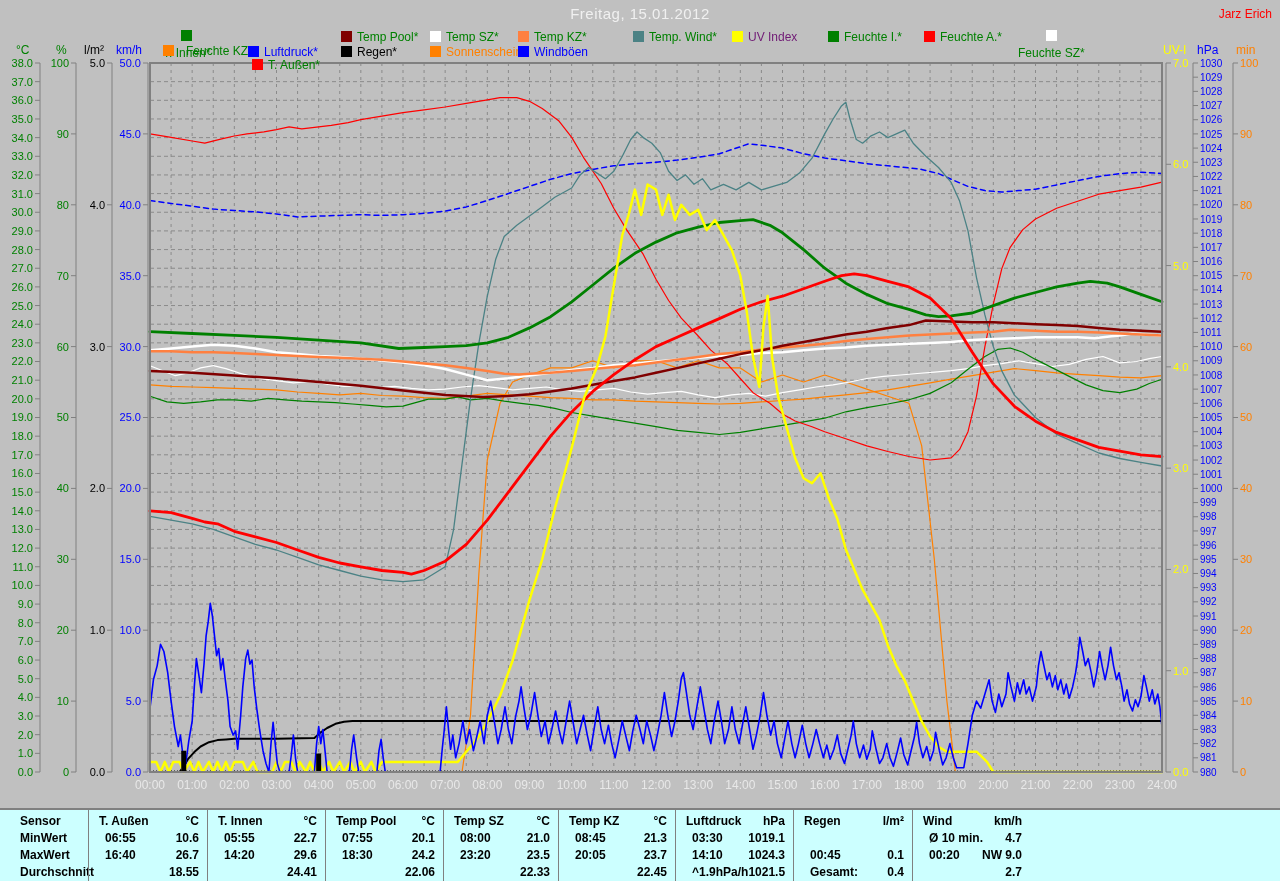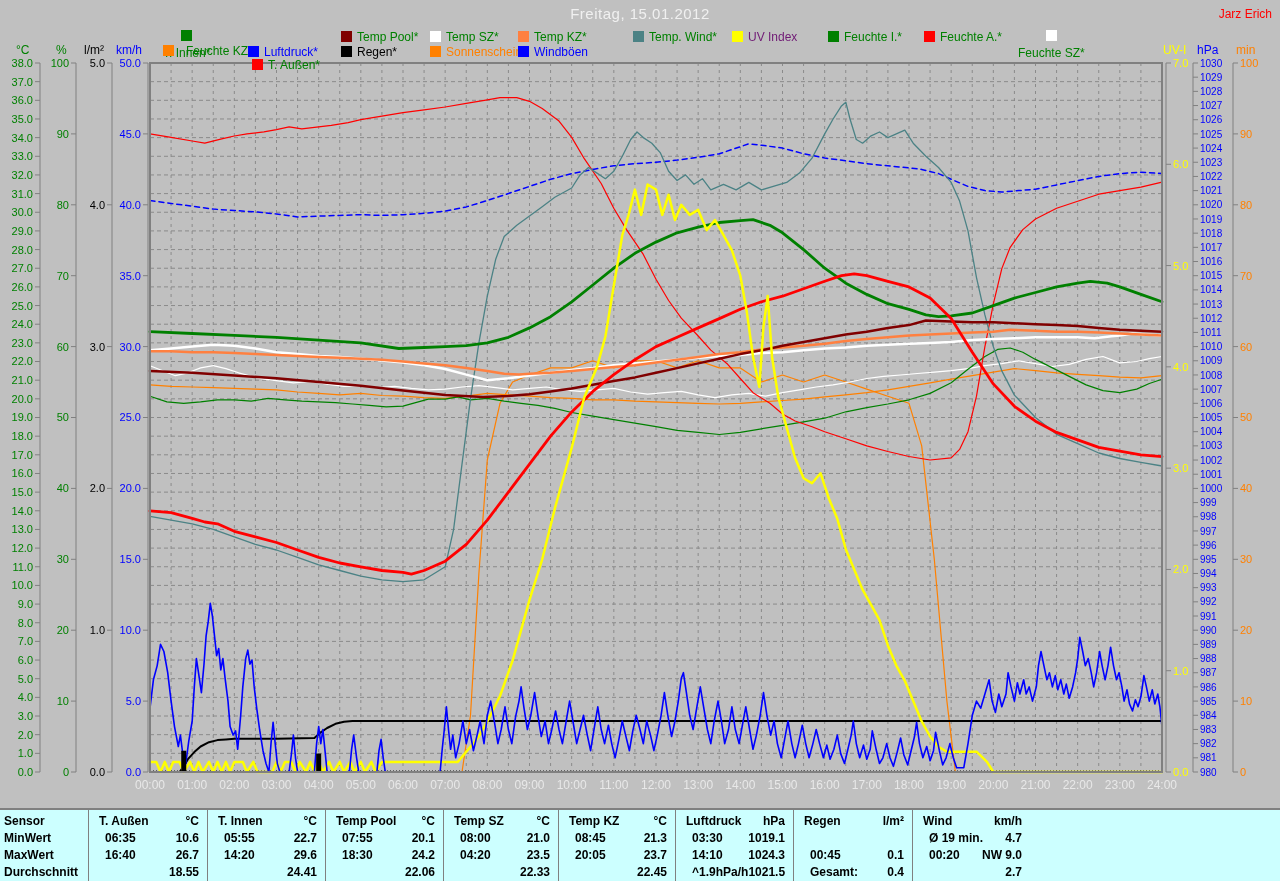"Sensor" .rowlabels .t-row { padding-left: 4px -> 20px }
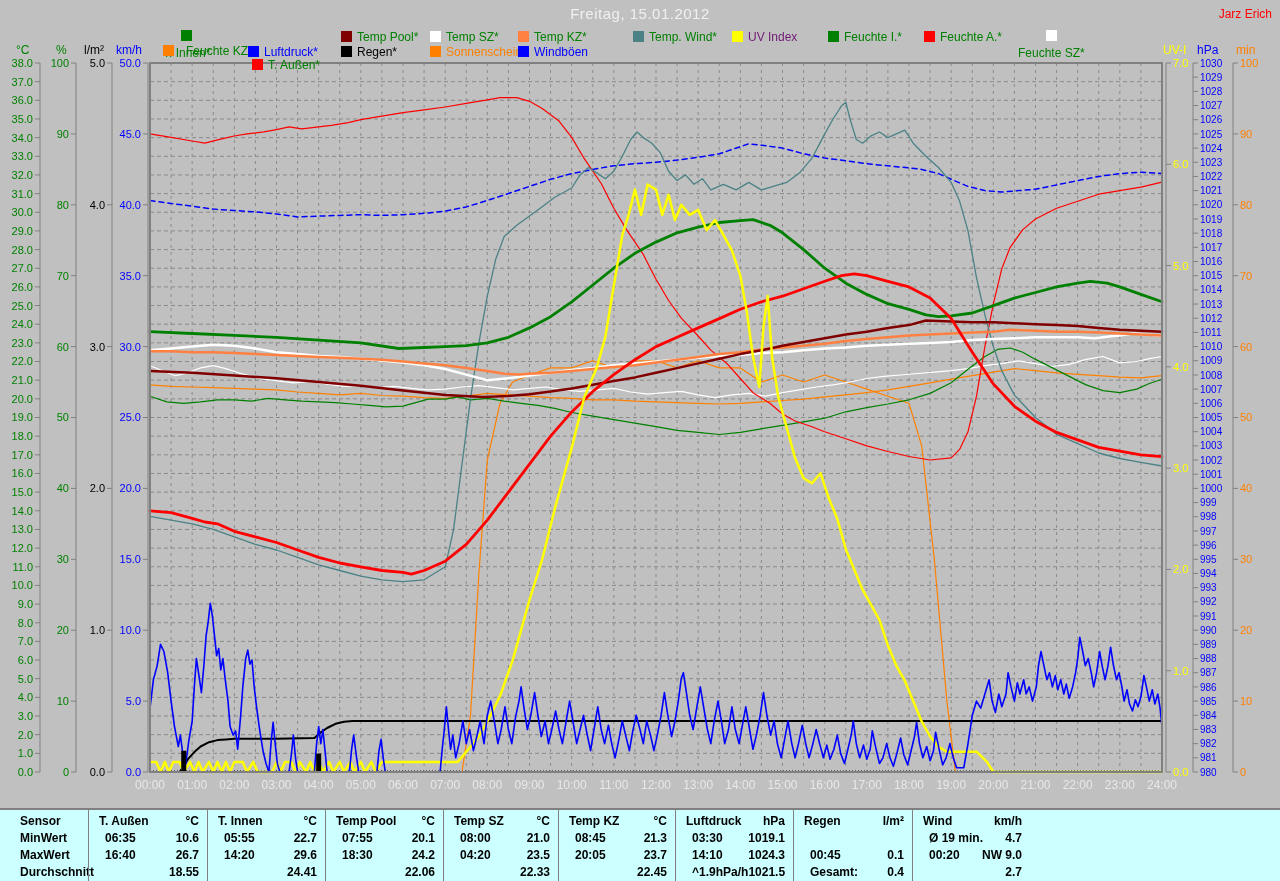"06:35" span { text: 06:35 -> 06:55 }
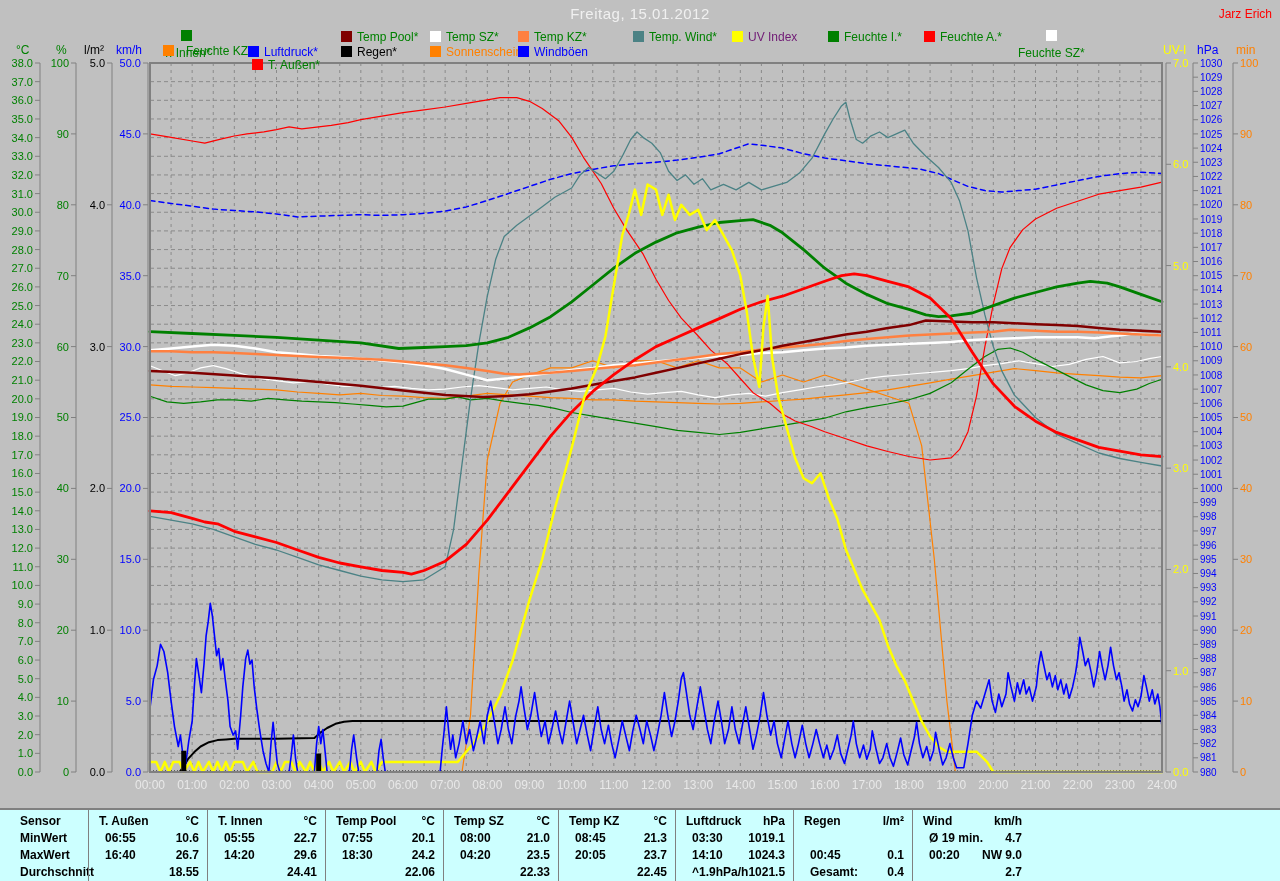"Ø 19 min." span { text: 19 -> 10 }
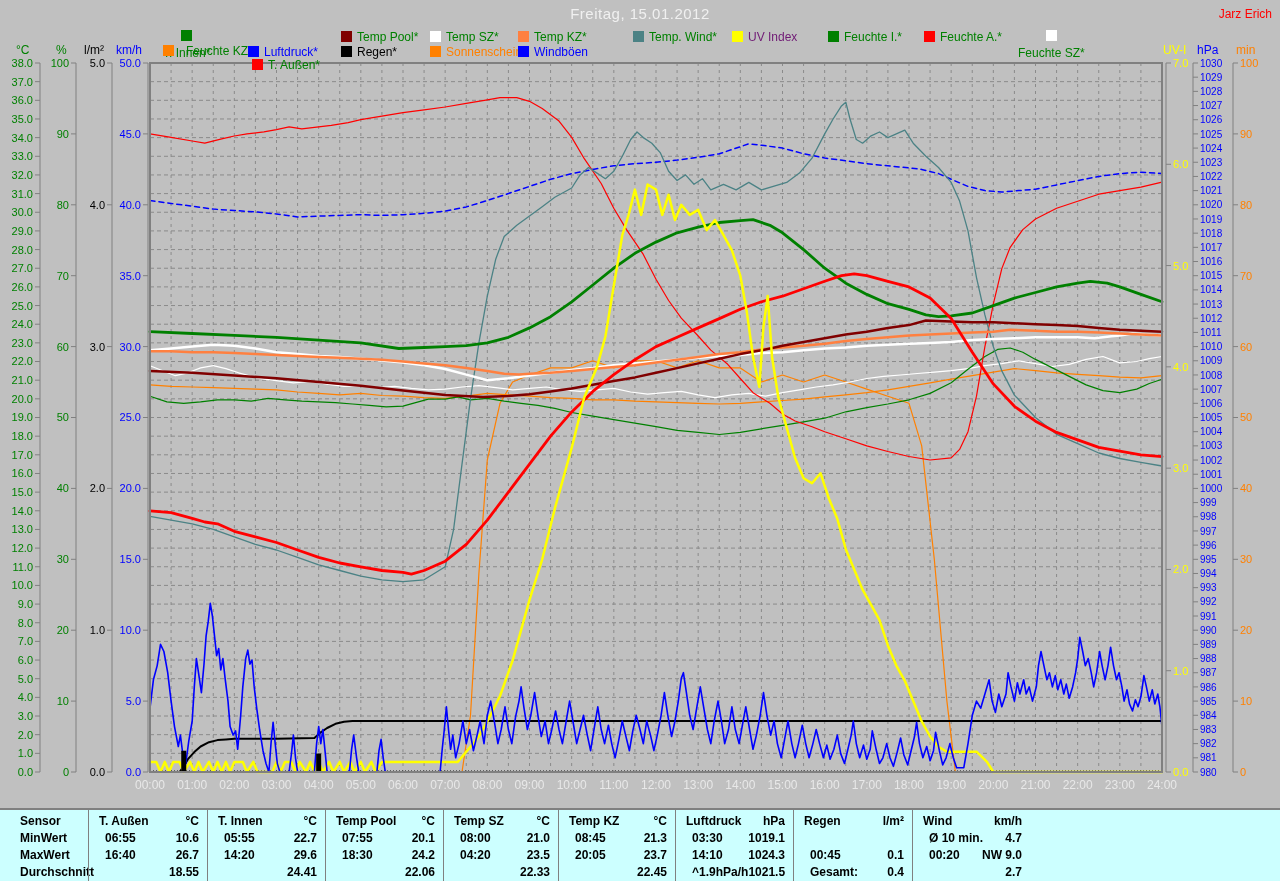"04:20" span { text: 04:20 -> 23:20 }
